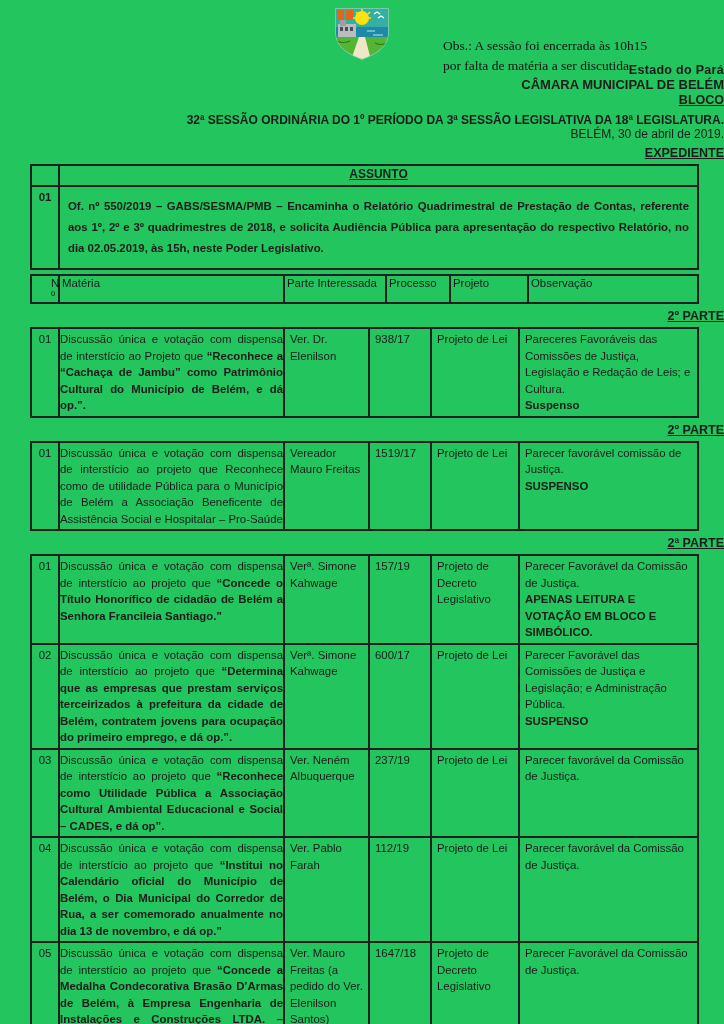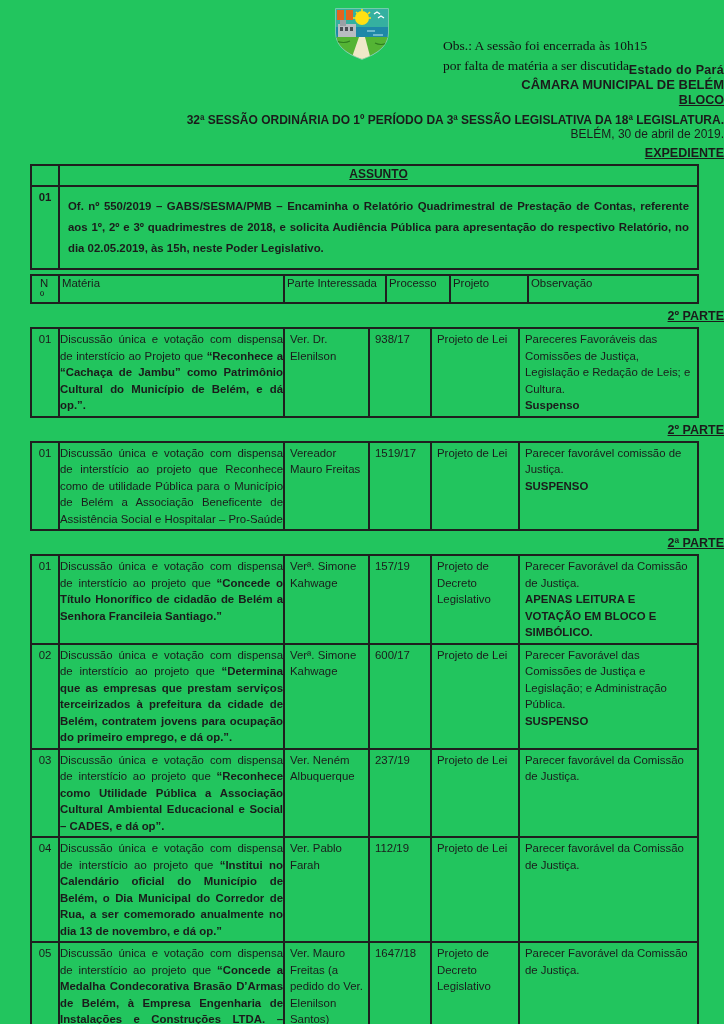"Nº" table.cols th.num { padding: 1px 8px -> 1px 19px }
